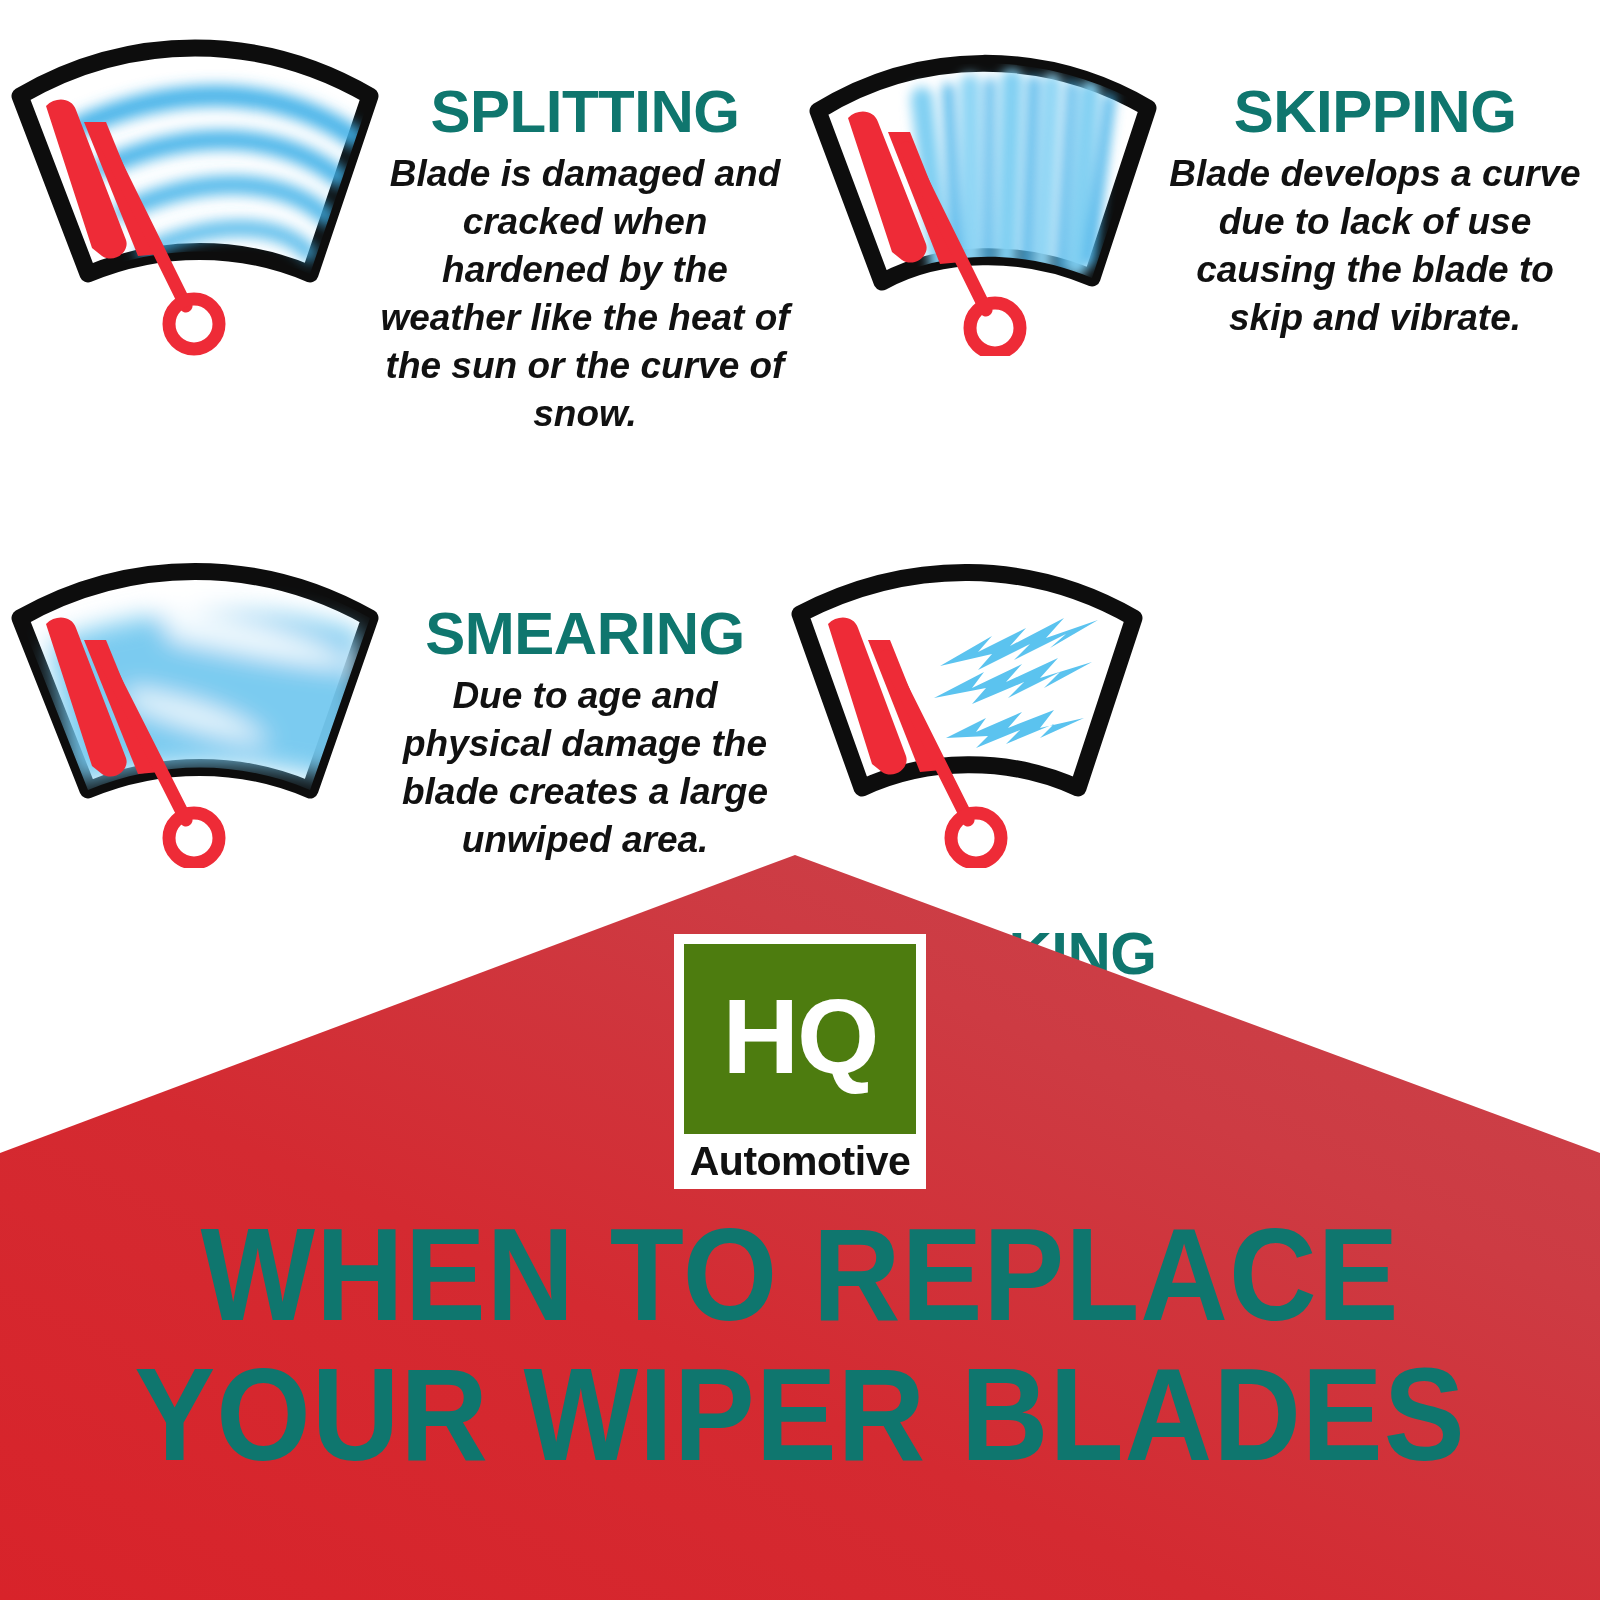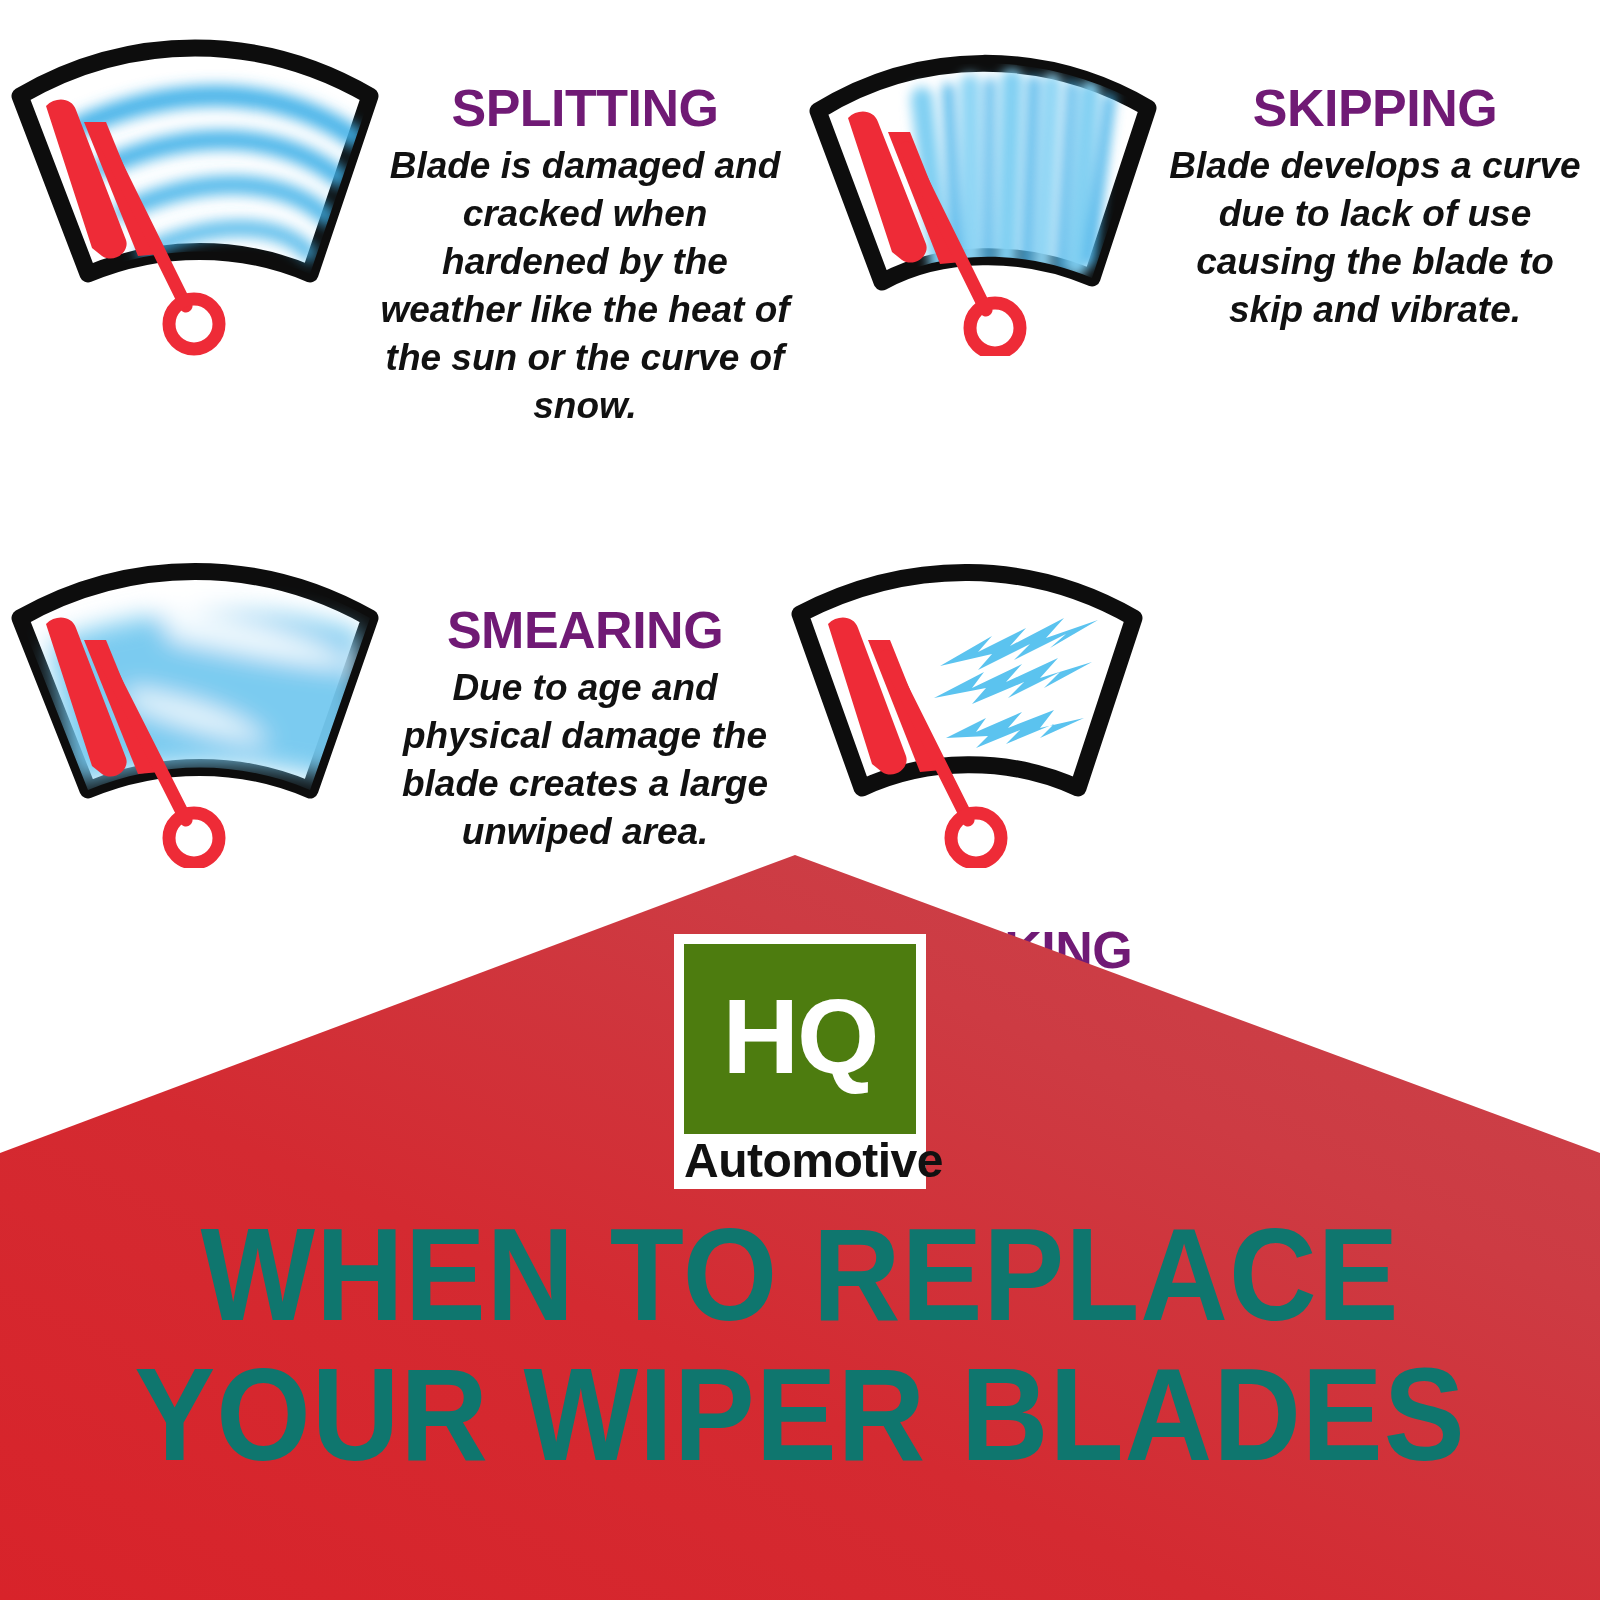"SPLITTING" .card-title { color: #701a75 -> #0f766e; font-size: 52px -> 60px }
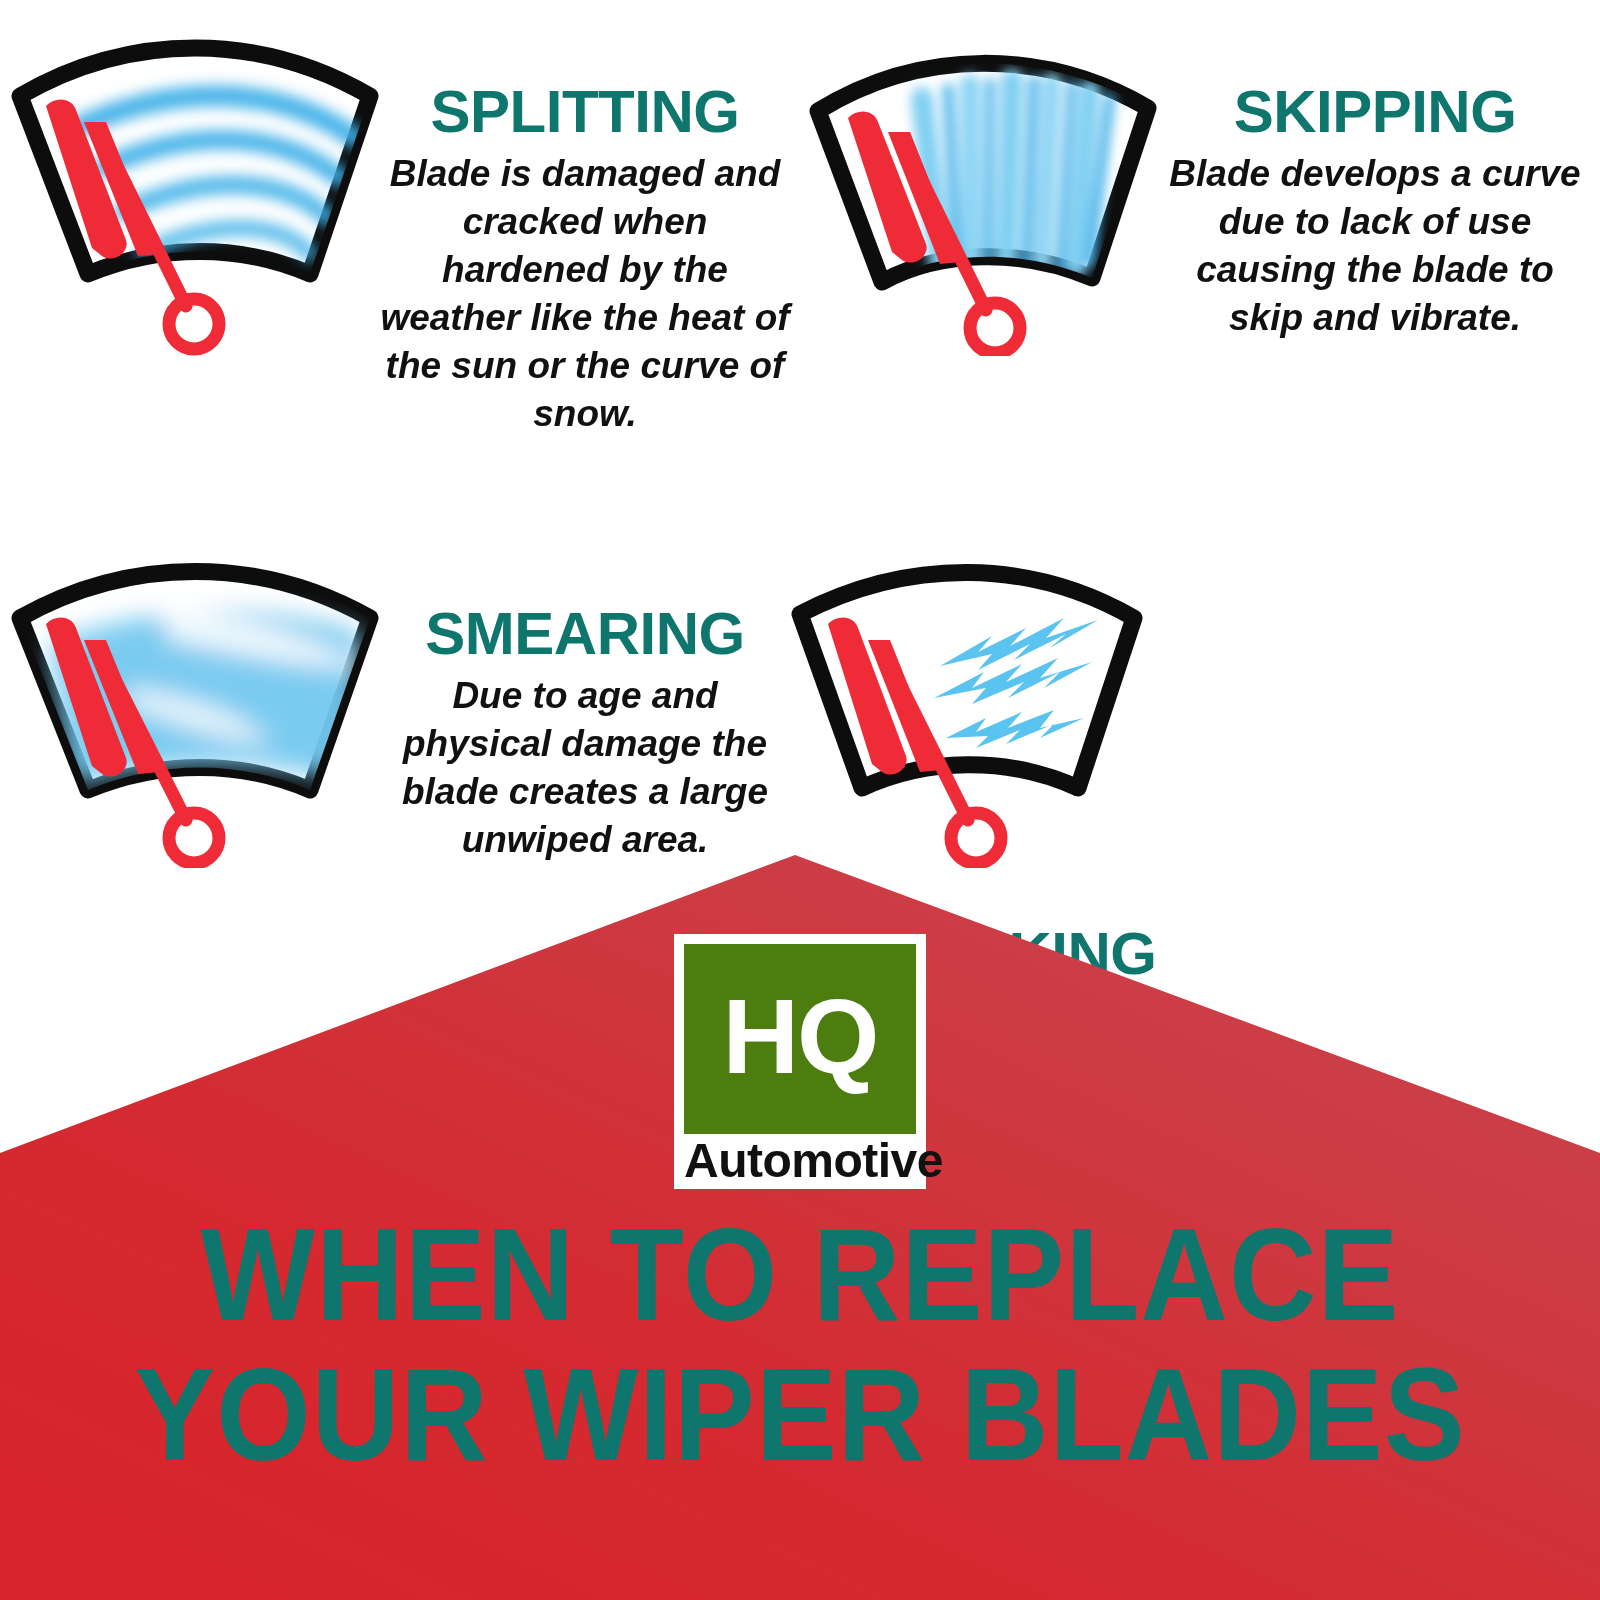"Automotive" #logo-sub { font-size: 48px -> 41px }
